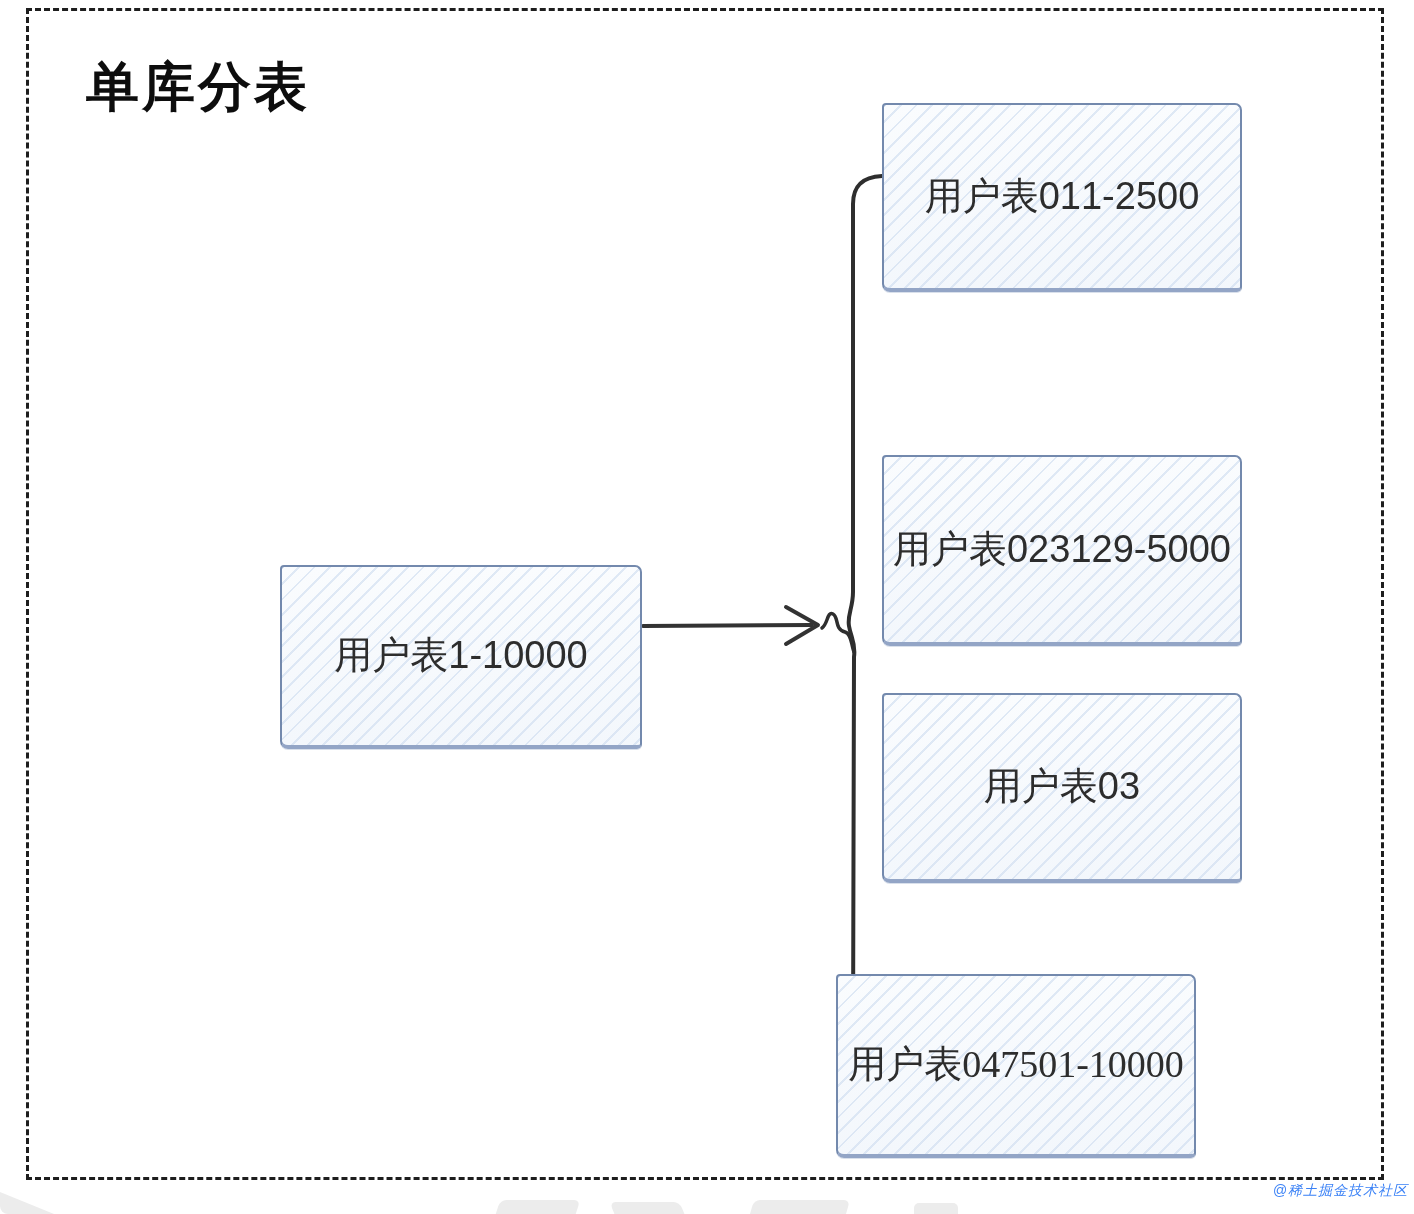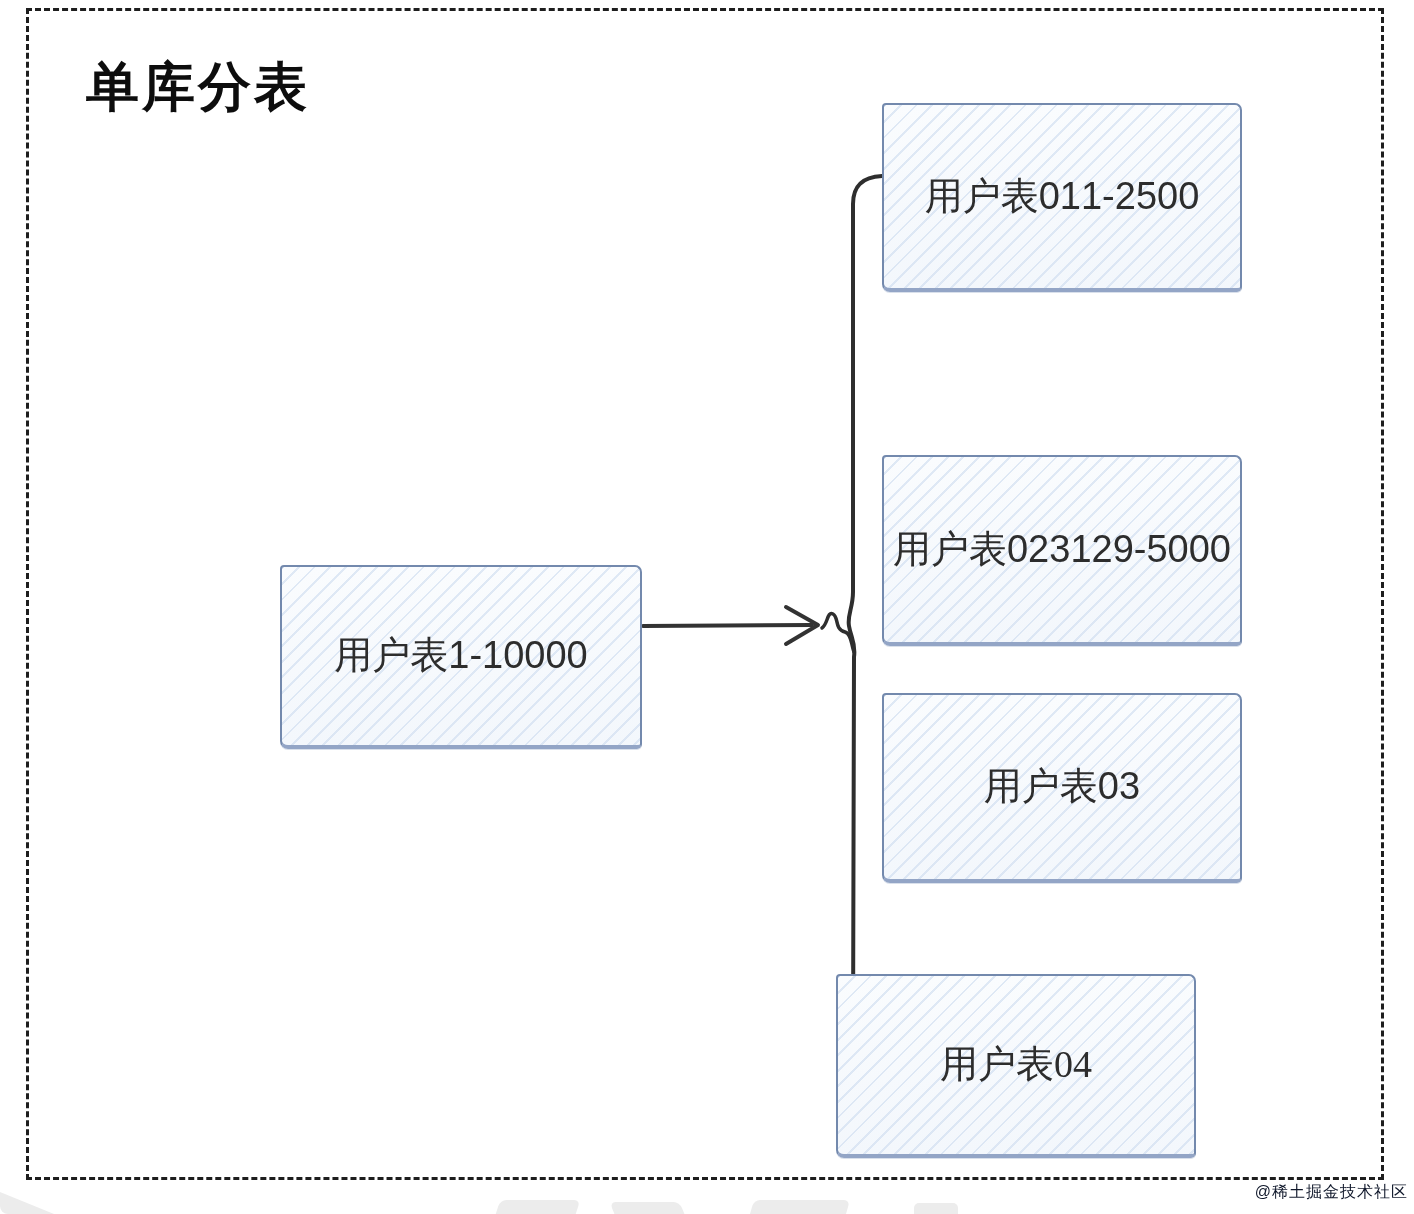"7501-10000" div.node-range { html: none -> <div>7501-10000</div> }
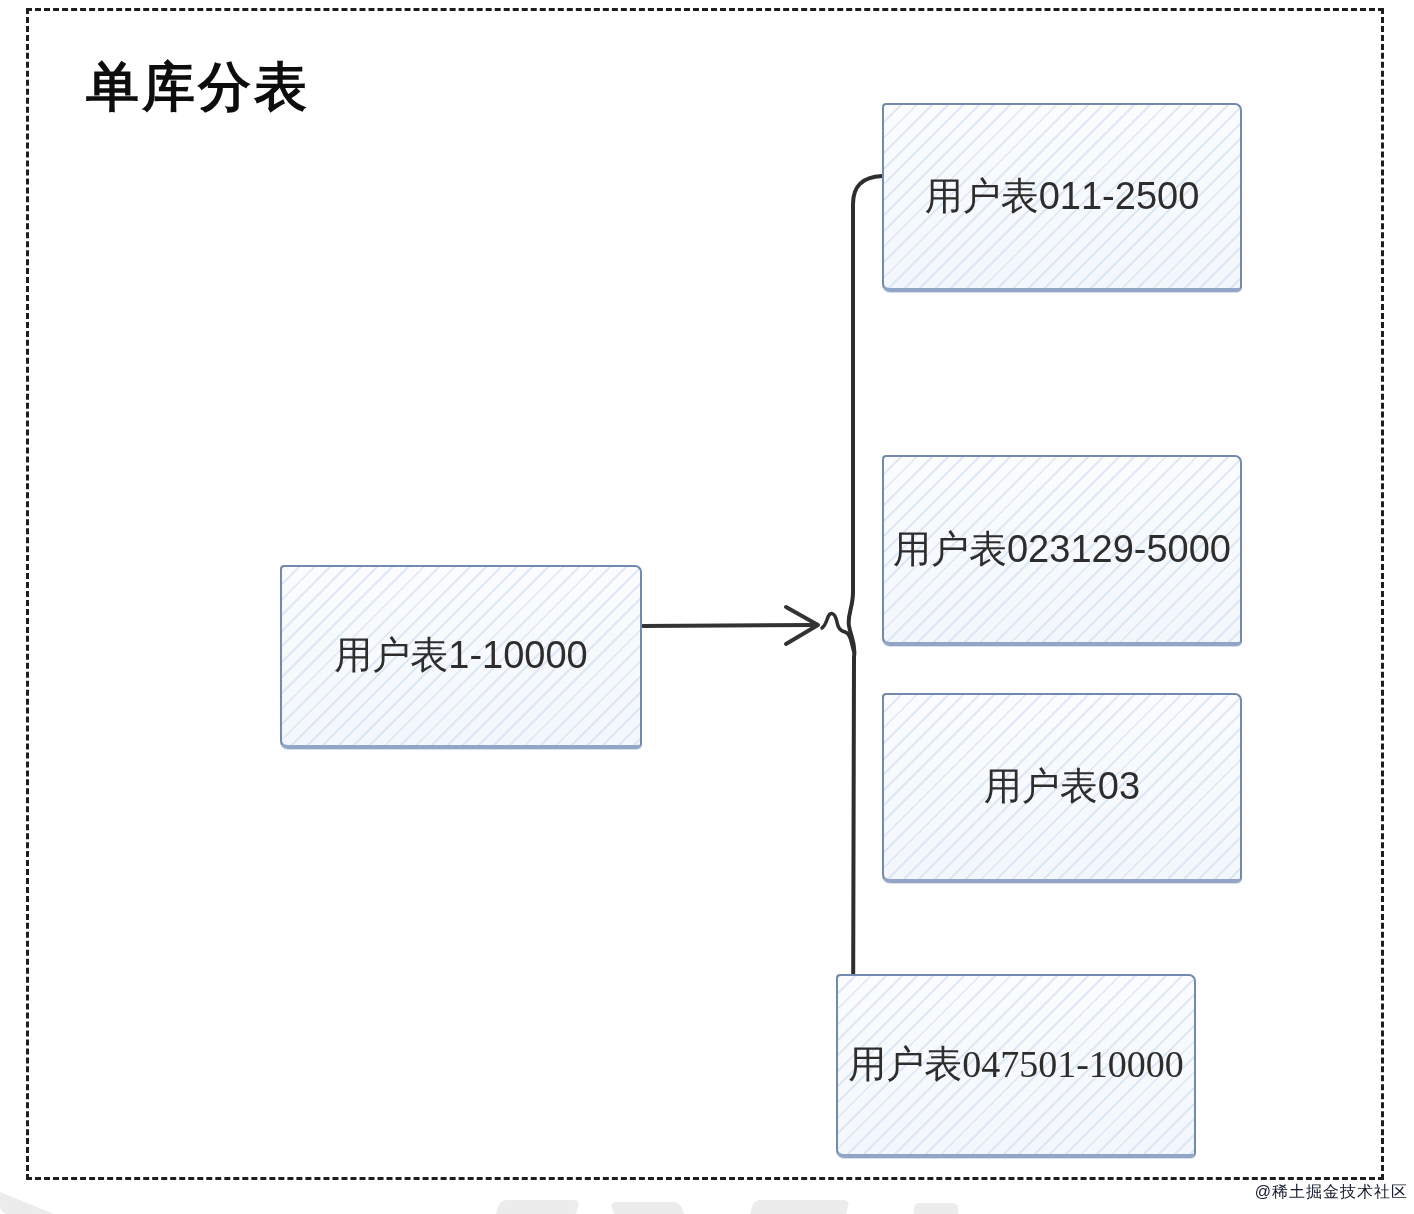"@稀土掘金技术社区" .watermark { color: #0f172a -> #3b82f6; font-size: 16px -> 14px; font-style: none -> italic }
